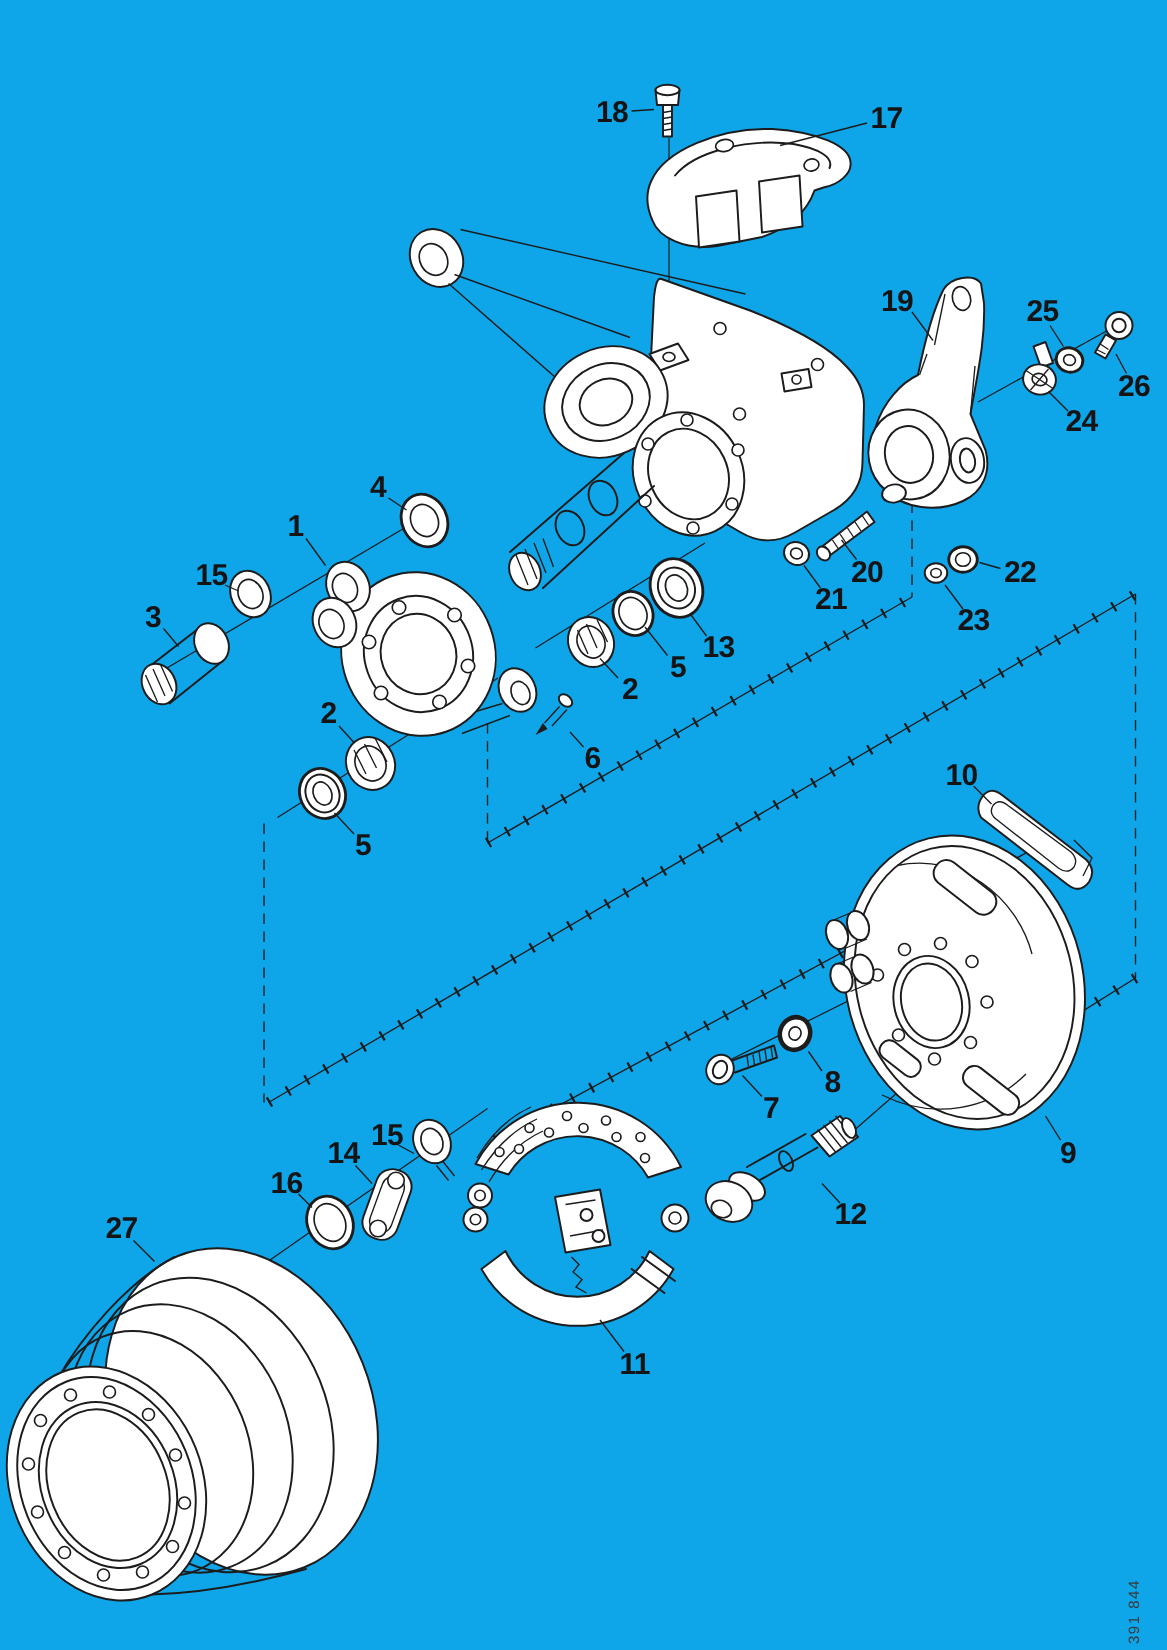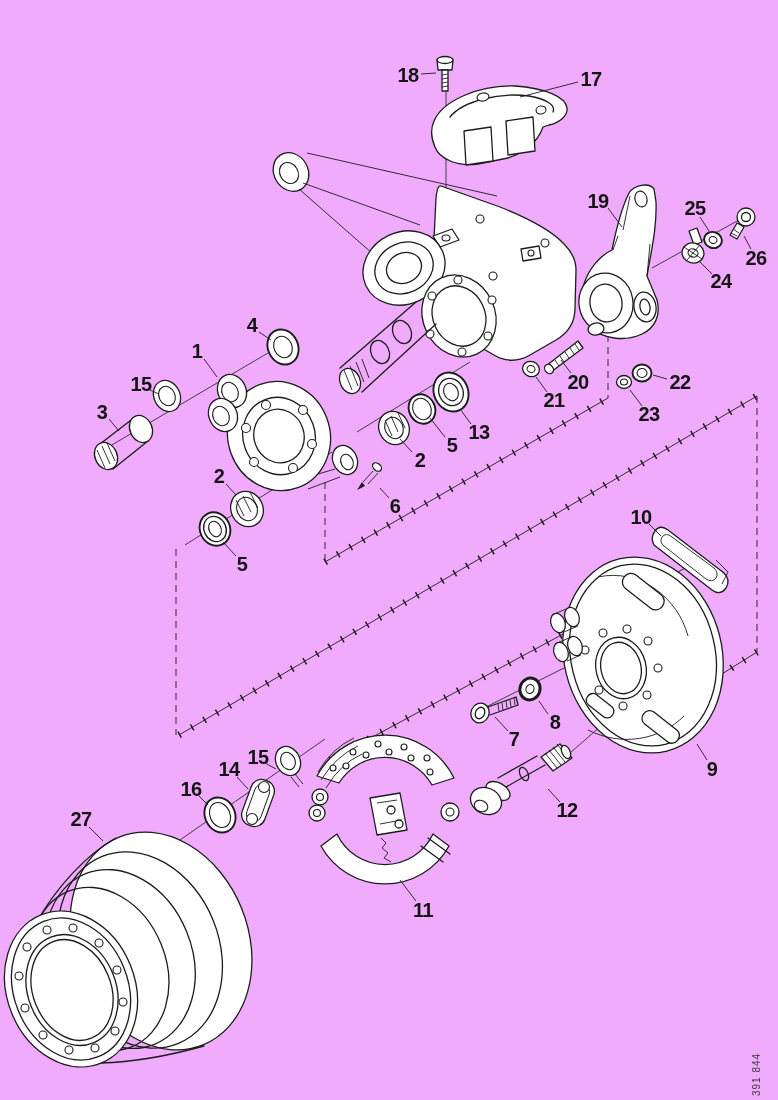"18" .stage { background: #f0abfc -> #0ea5e9 }
